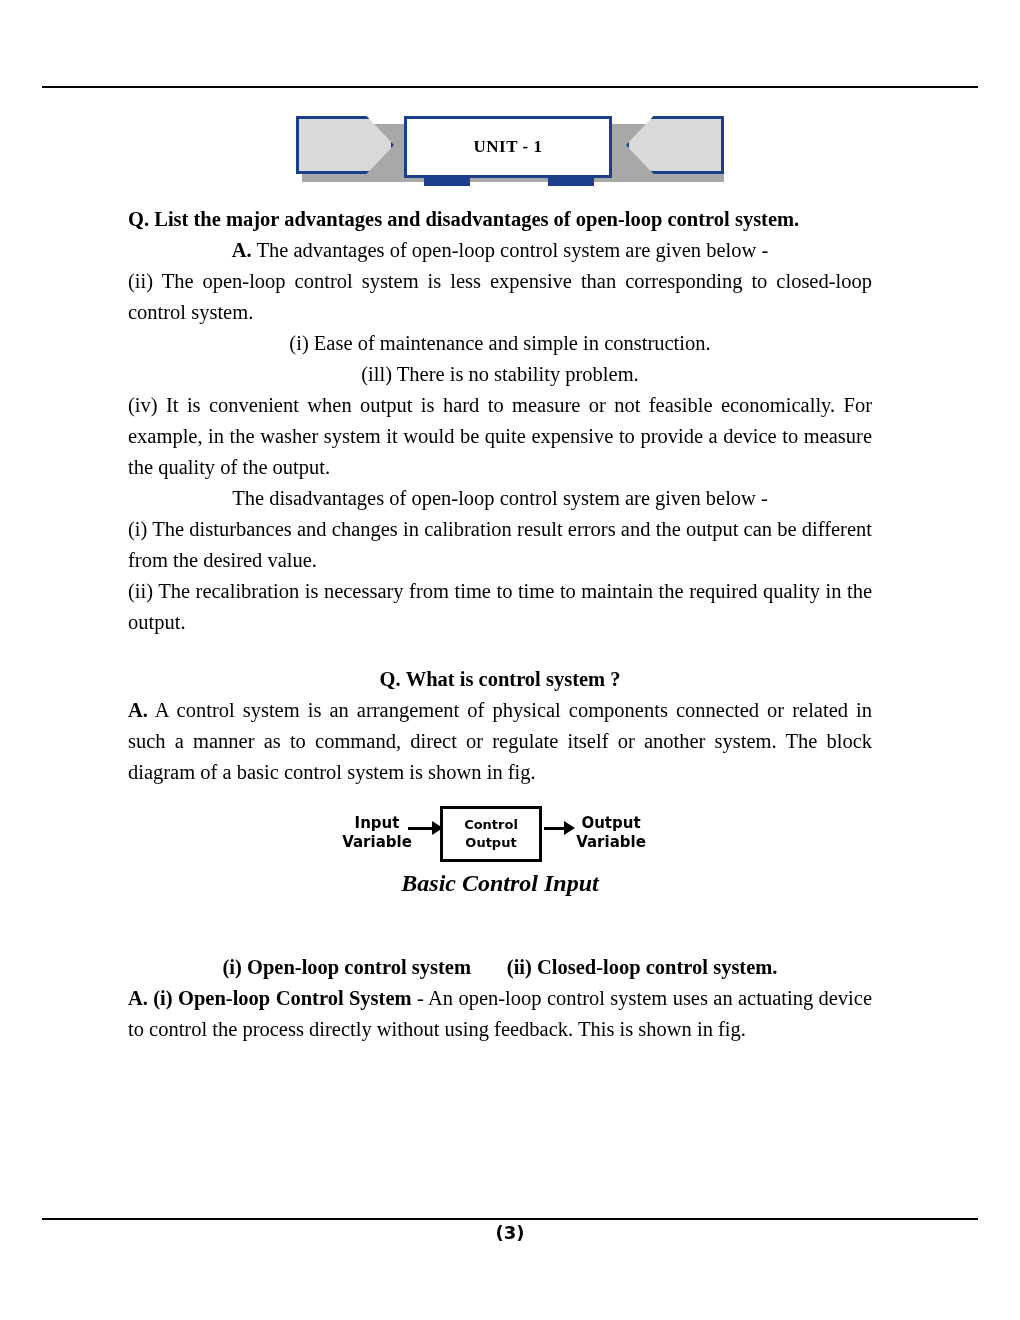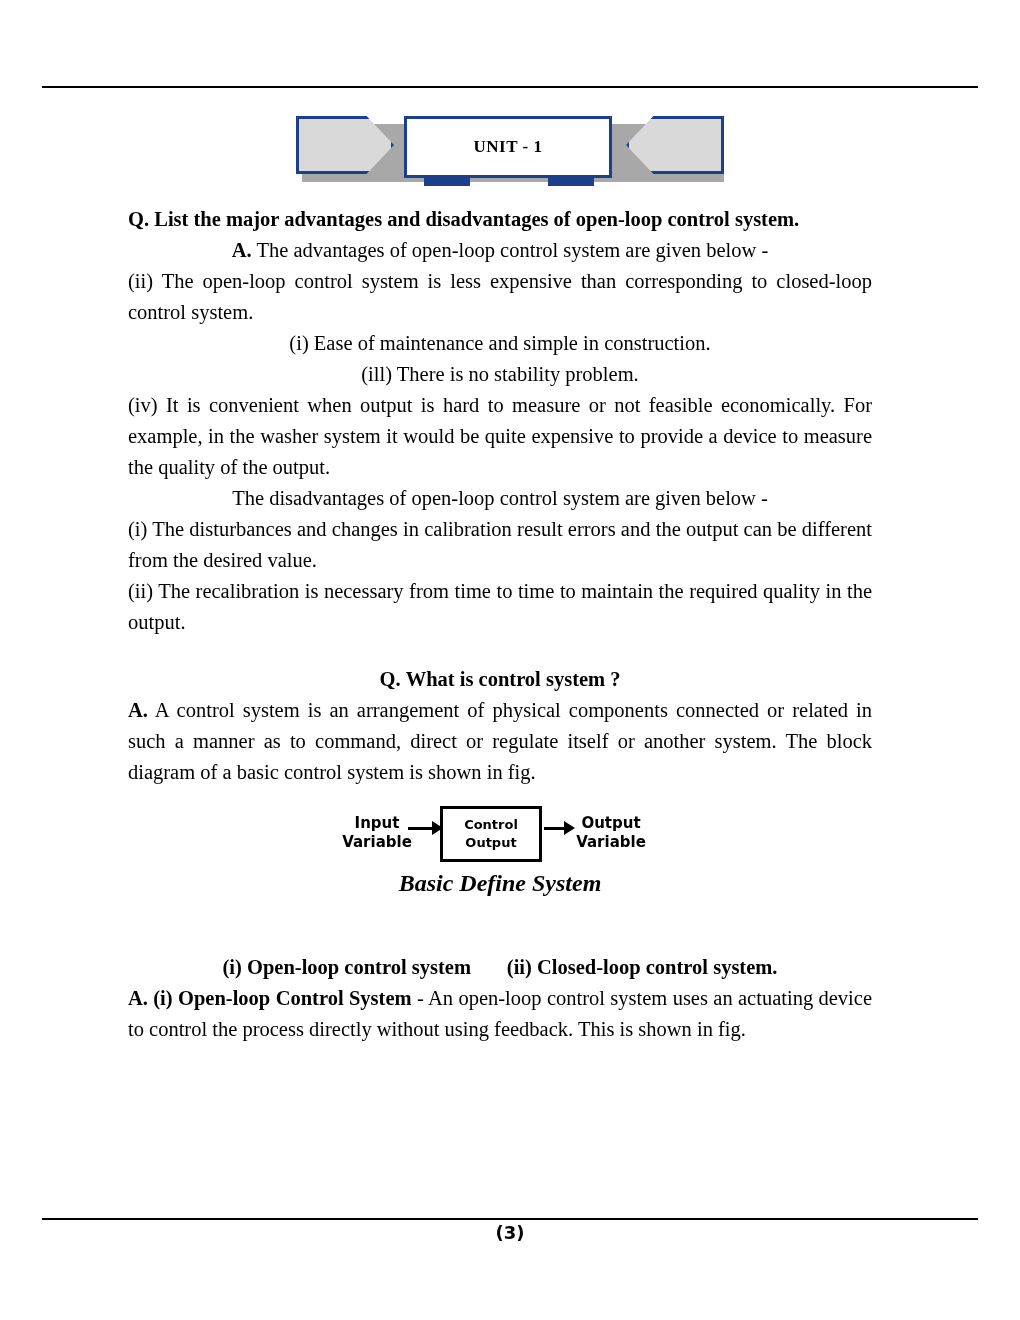"Basic Define System" div.fig-caption { text: Define System -> Control Input }
